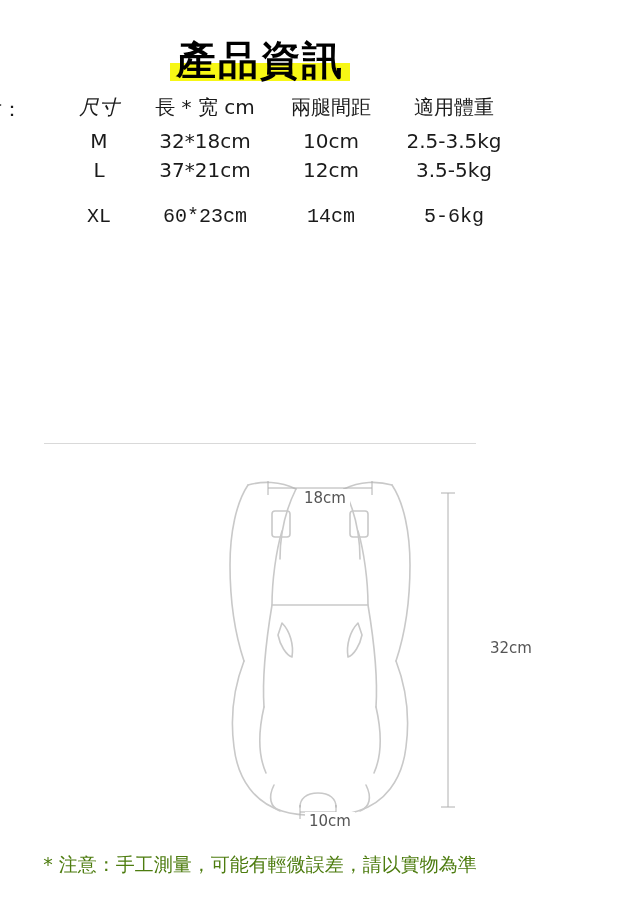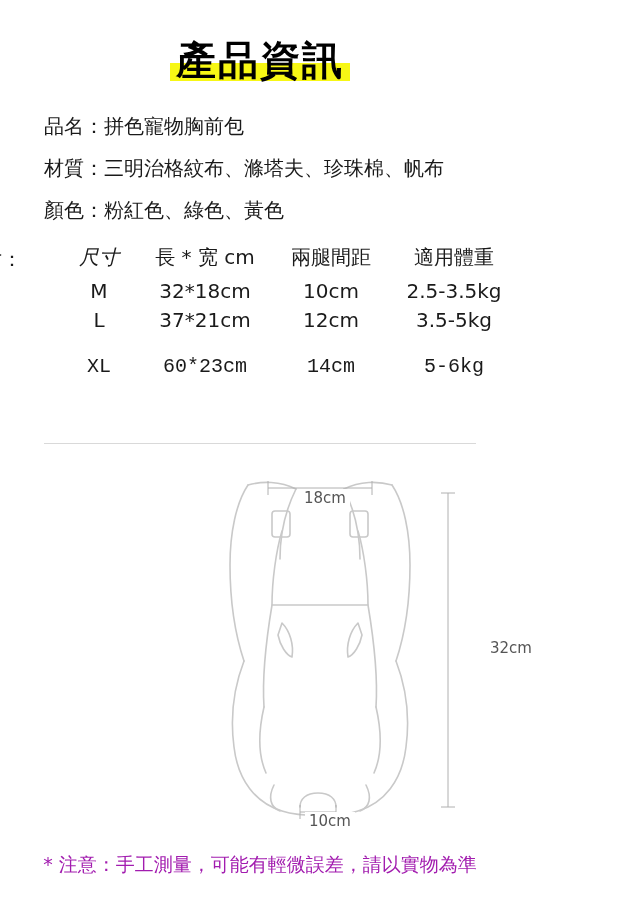"品名：拼色寵物胸前包" div.specs { html: <div> <div> <span>品名：</span><span>拼色寵物胸前包</span> </div> <div> <span>材質：</span><span>三明治格紋布、滌塔夫、珍珠棉、帆布</span> </div> <div> <span>顏色：</span><span>粉紅色、綠色、黃色</span> </div> </div> -> none }
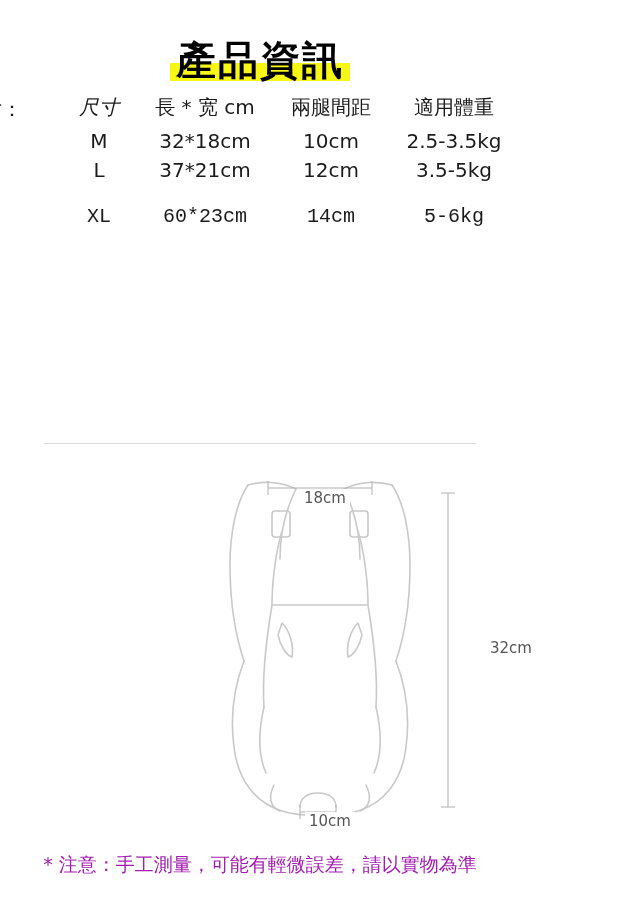"* 注意：手工測量，可能有輕微誤差，請以實物為準" .footnote { color: #a21caf -> #4d7c0f }
